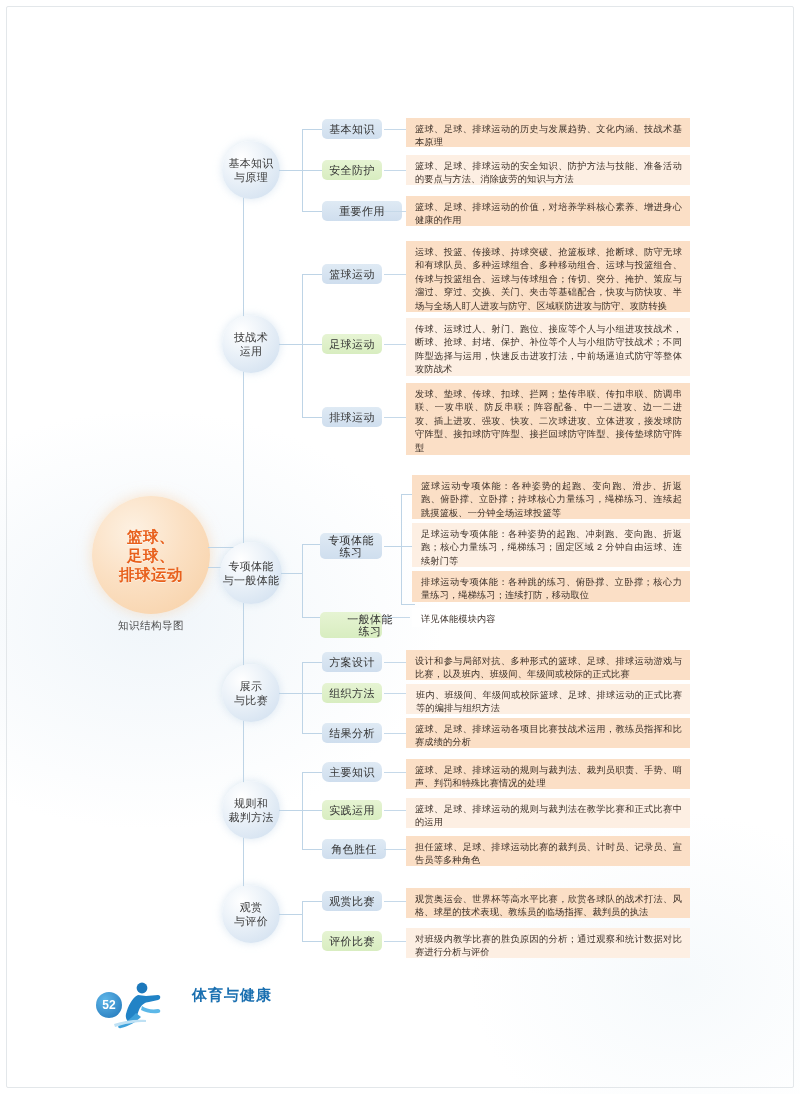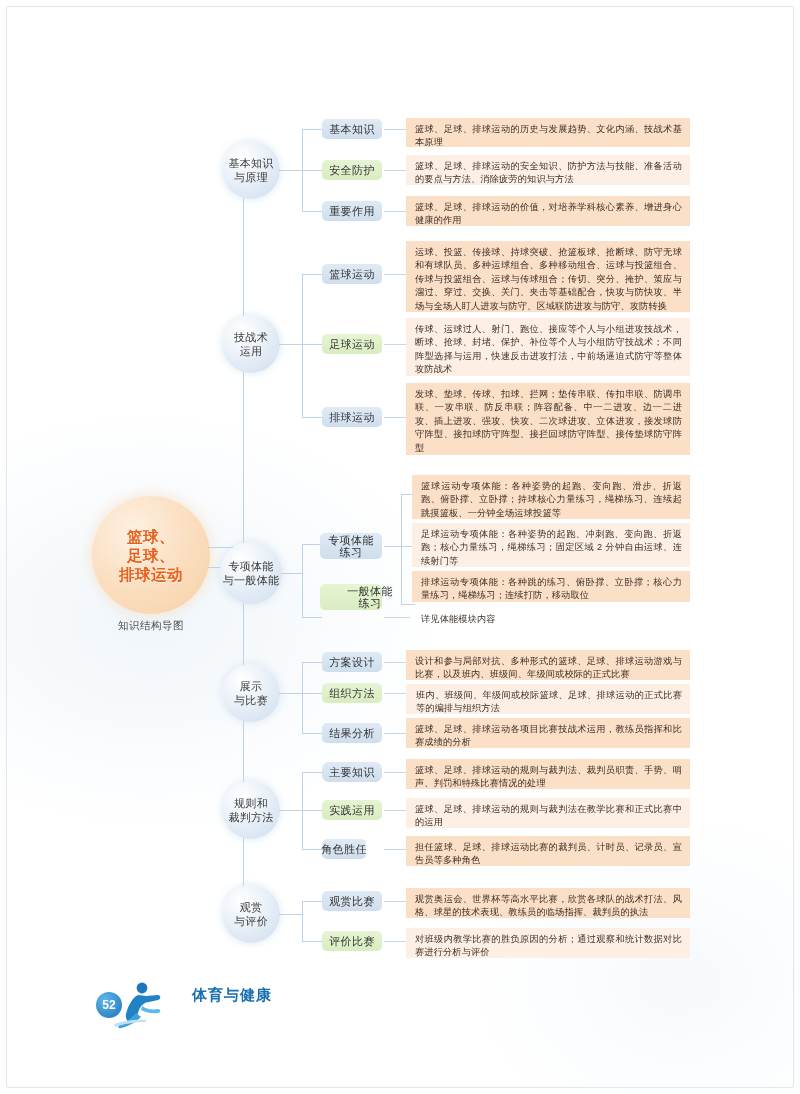"重要作用" div.sub { width: 60px -> 80px }
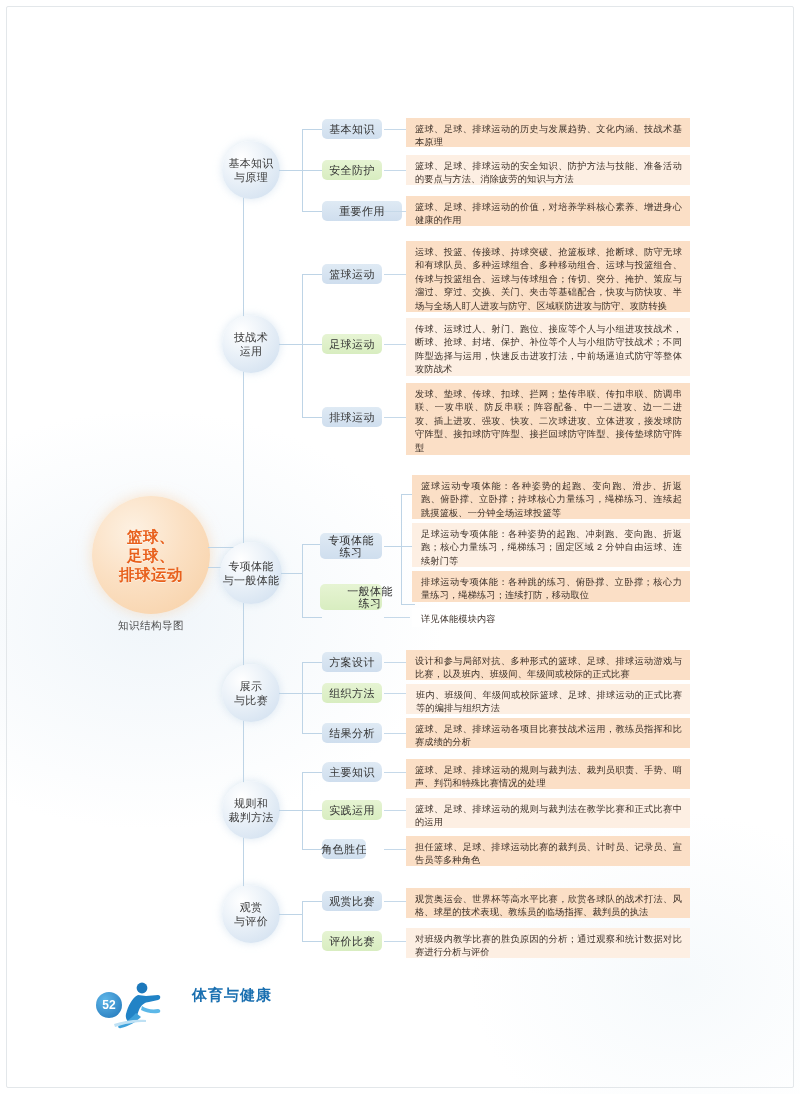"一般体能" div.sub { top: 584px -> 612px }
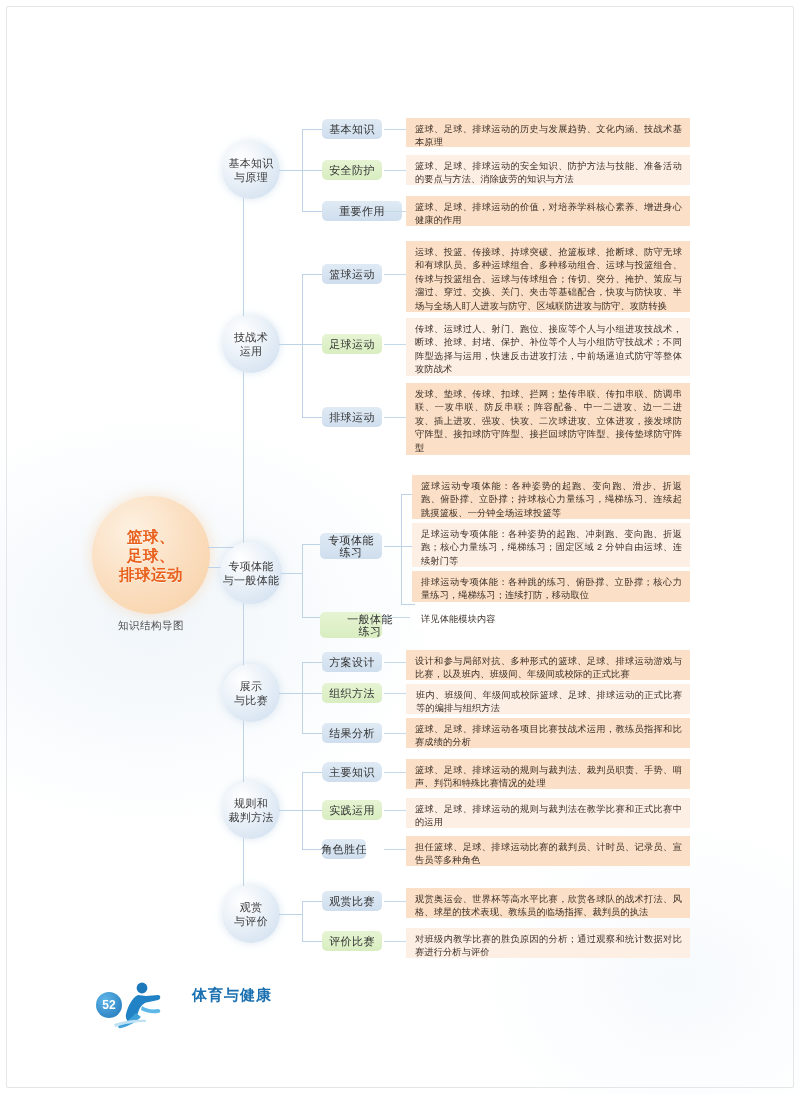"角色胜任" div.sub { width: 44px -> 64px }
